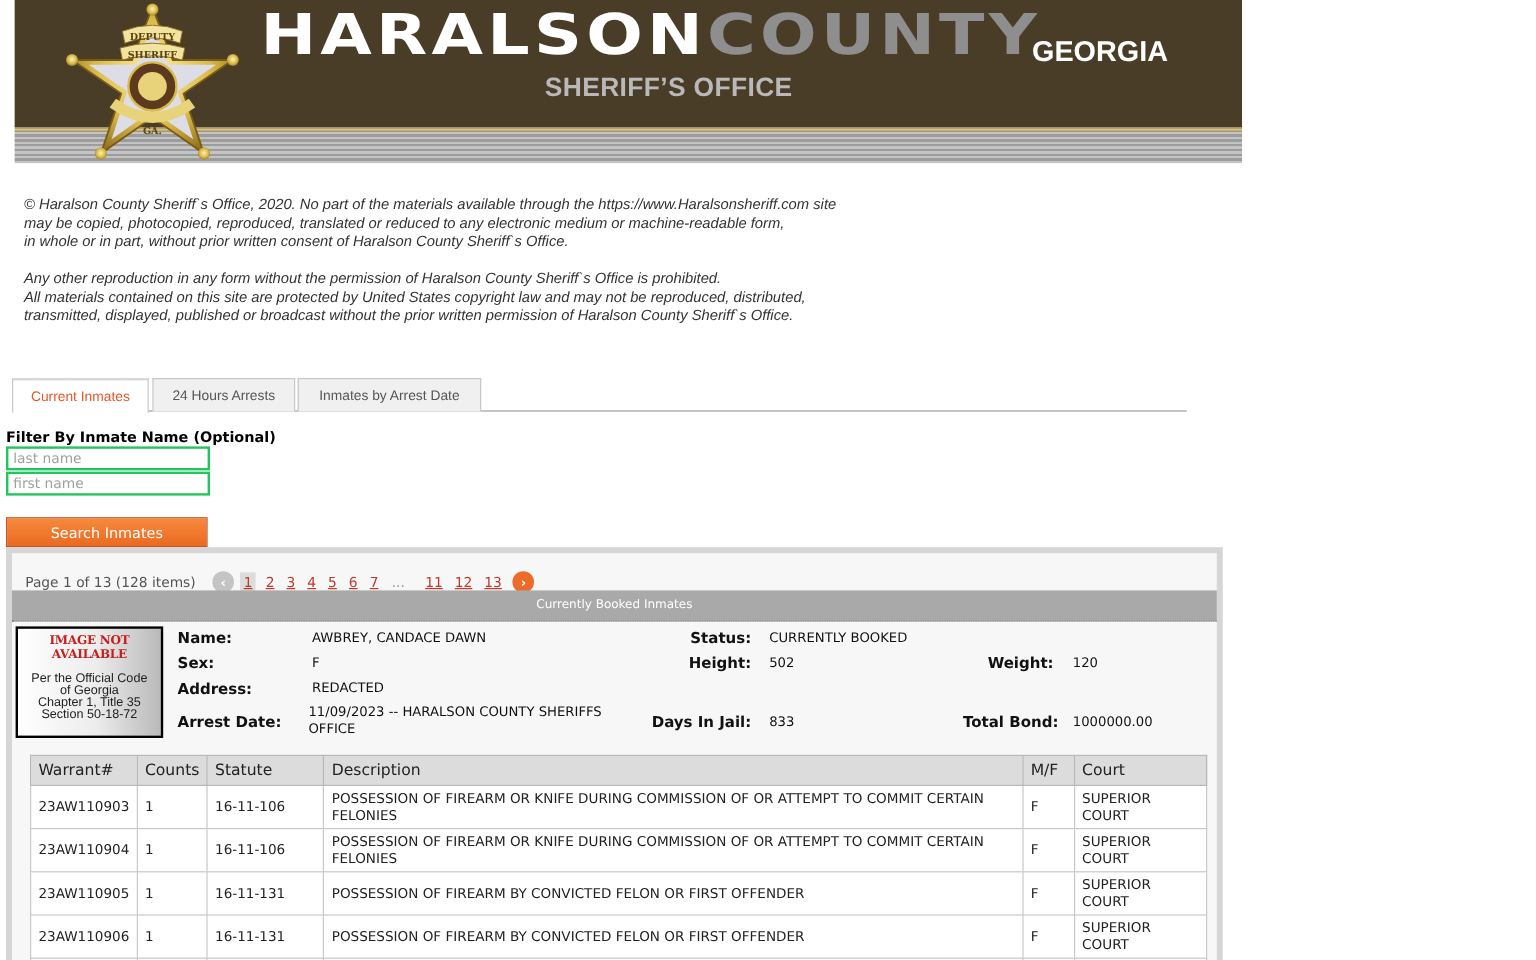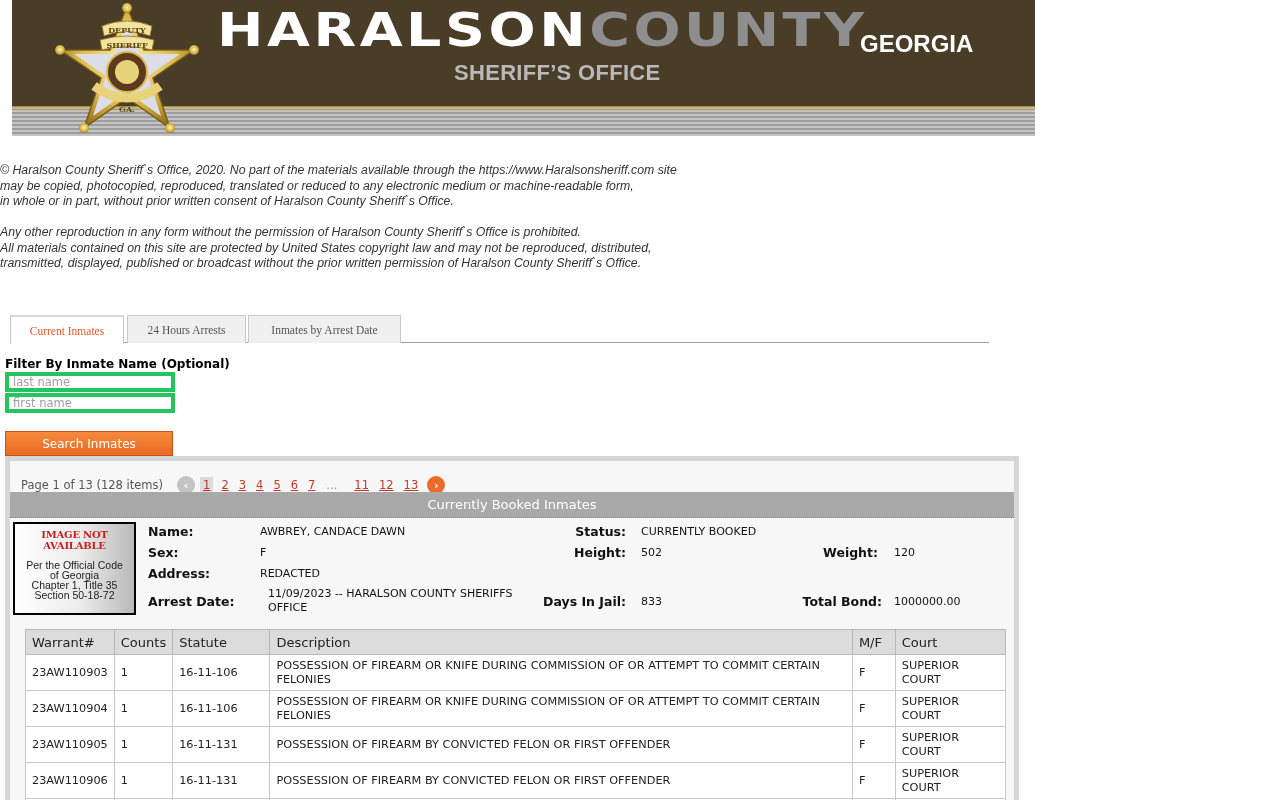"© Haralson County Sheriff`s Office," .copyright { padding-left: none -> 20px }
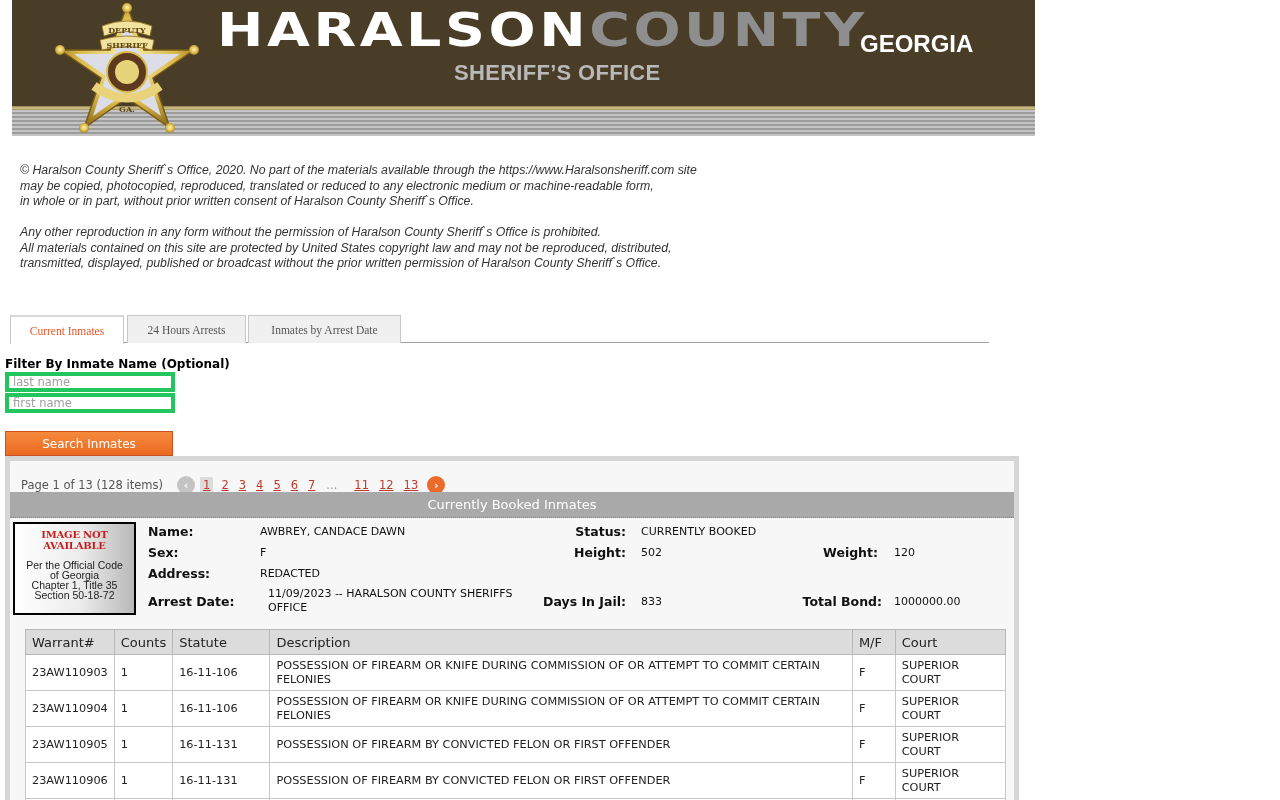"Current Inmates" .tab { font-family: Liberation Serif, serif -> Liberation Sans, sans-serif }
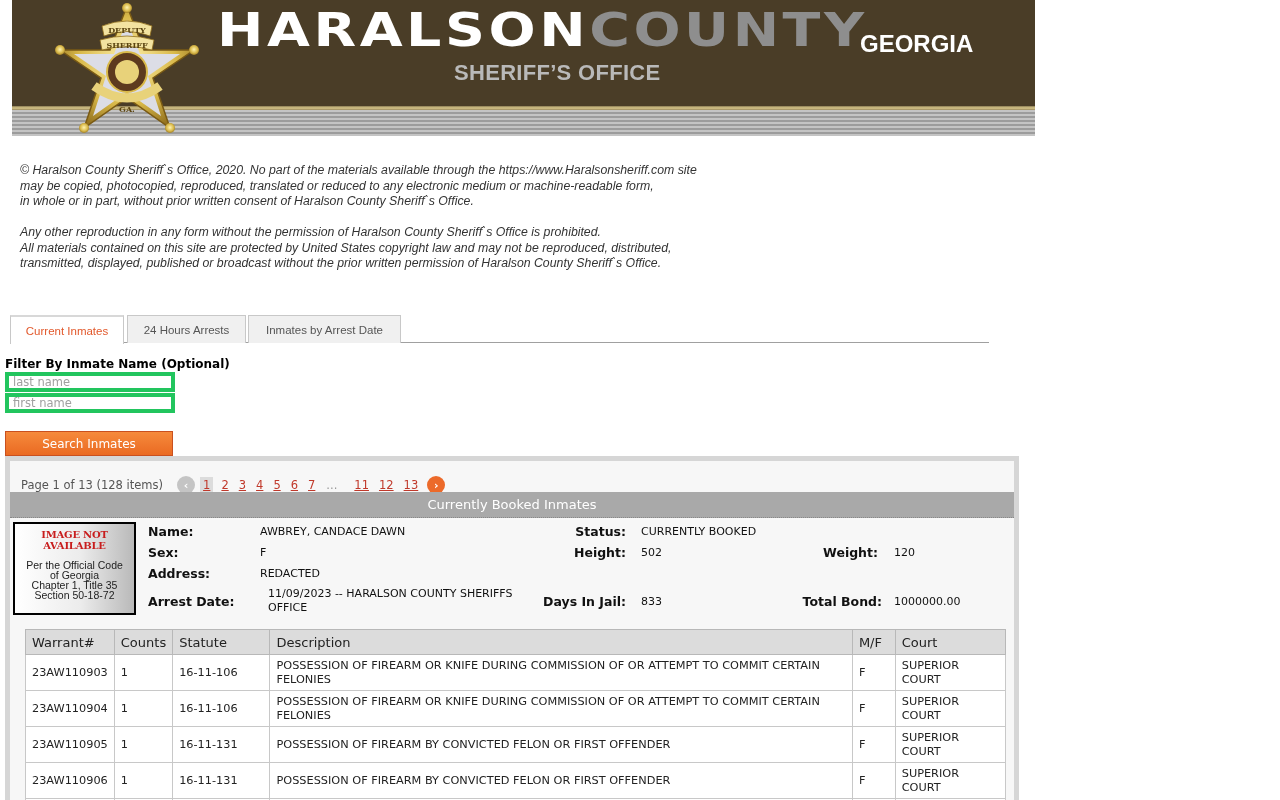"last name" .name-input { border: 4px solid #22c55e -> 2px solid #22c55e }
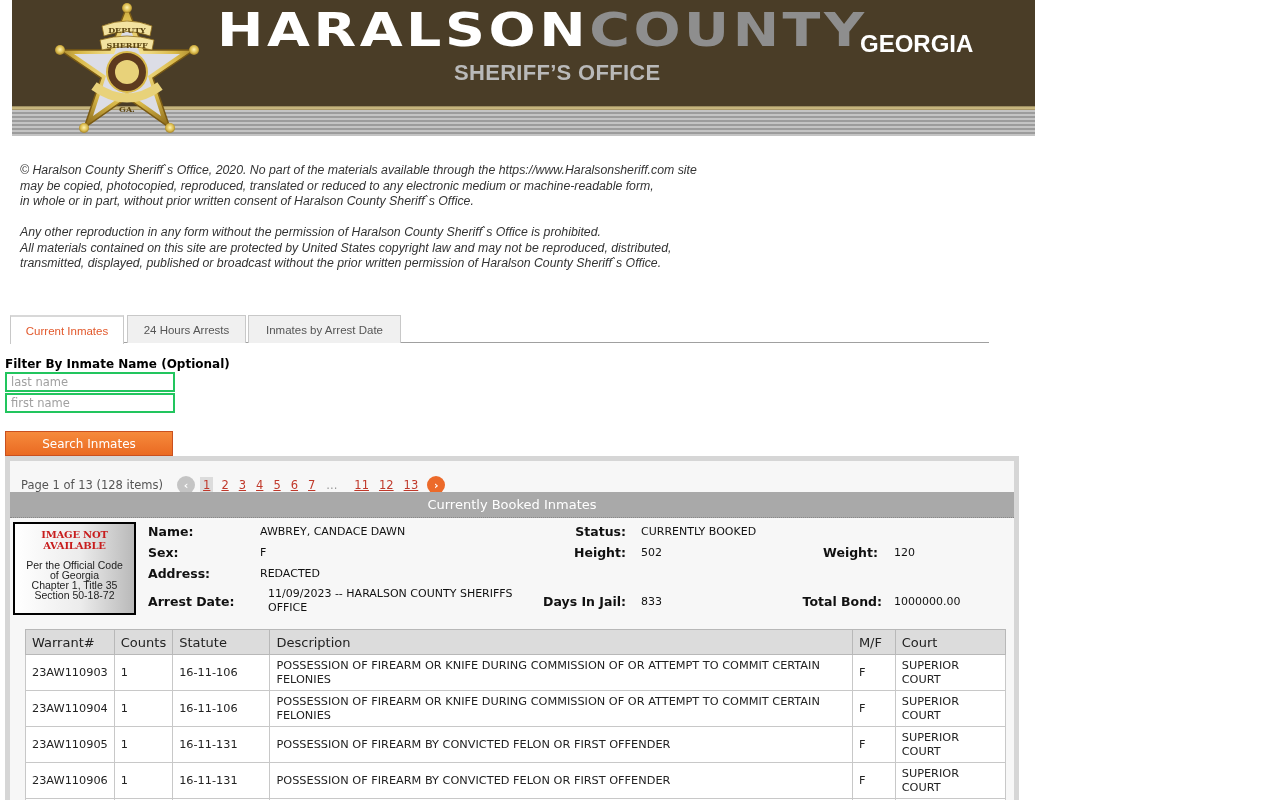"Currently Booked Inmates" .section-header { font-size: 13px -> 10px }
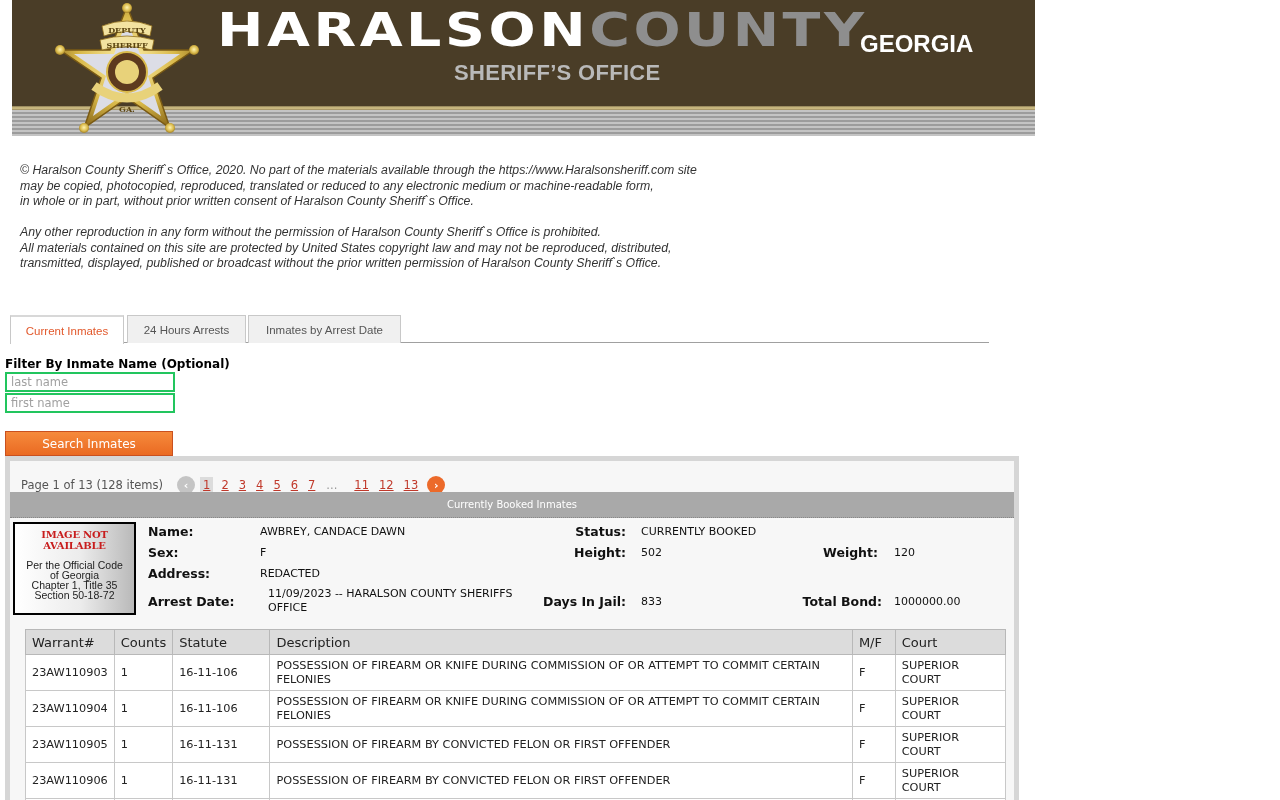"11/09/2023 -- HARALSON COUNTY SHERIFFS" div.info { left: 258px -> 247px }
